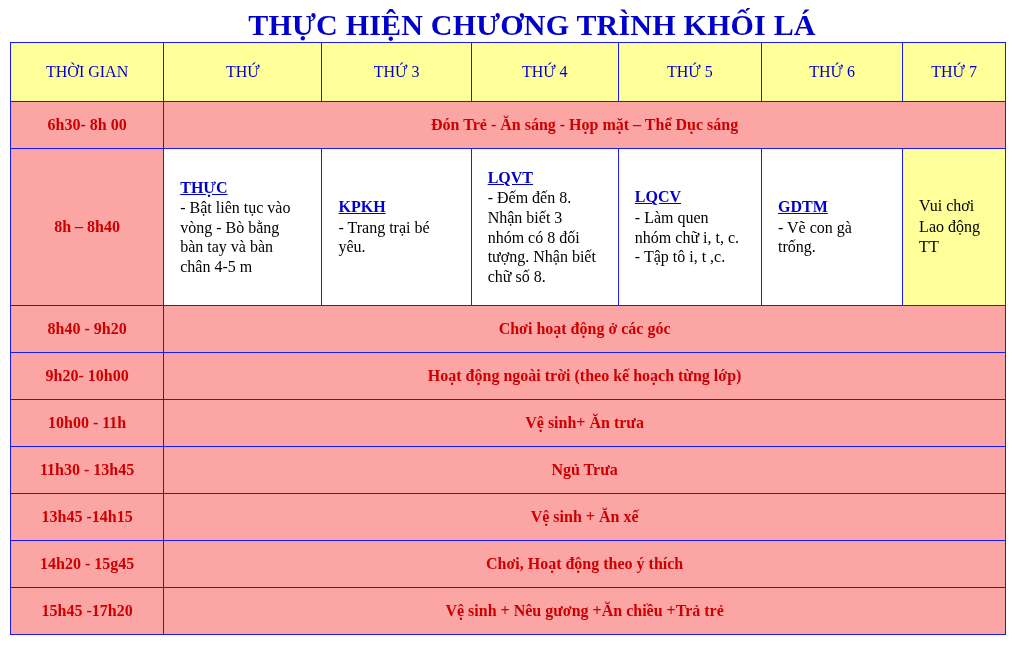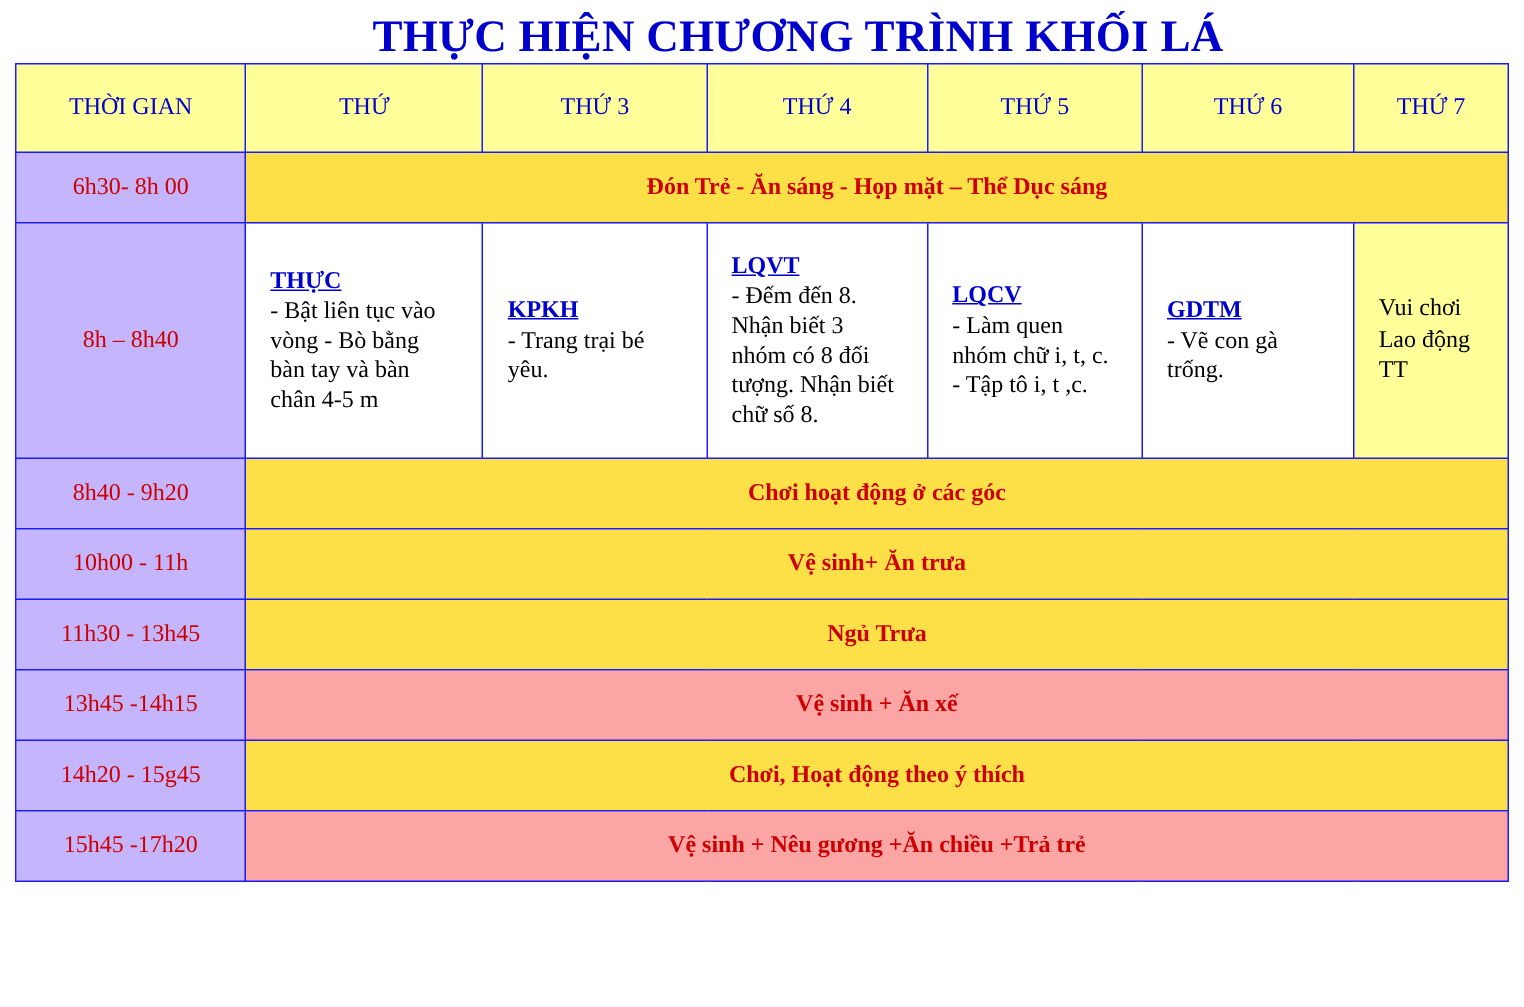"6h30- 8h 00" .timecell { background: #c4b5fd -> #fca5a5; font-weight: normal -> bold }
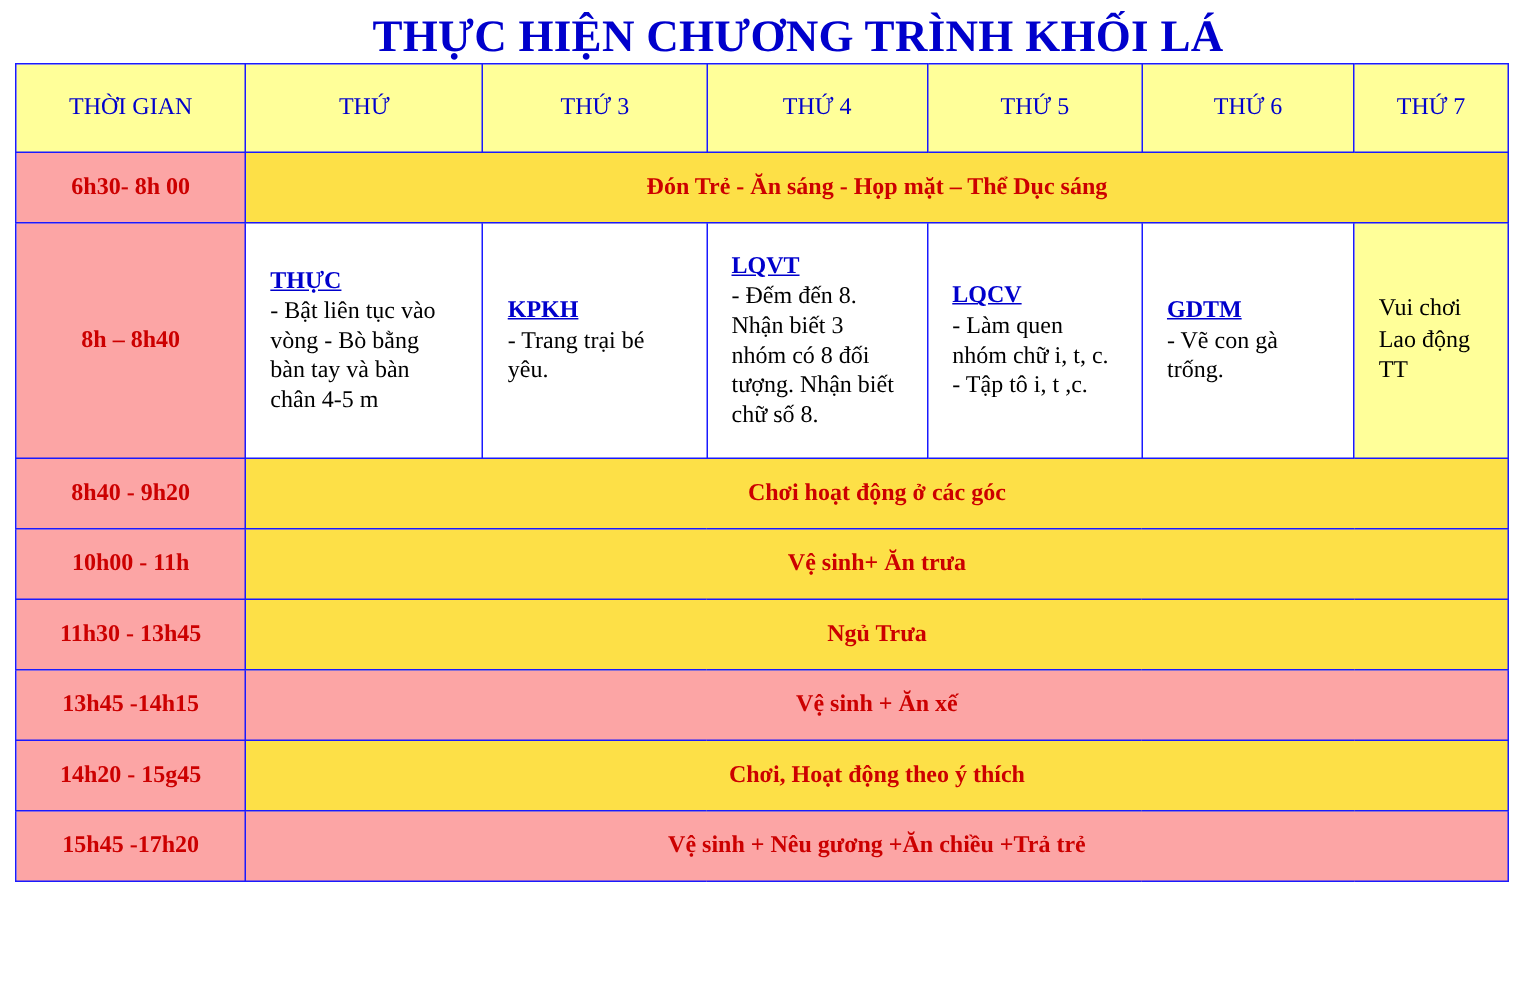"Đón Trẻ - Ăn sáng" .redrow { background: #fde047 -> #fca5a5 }
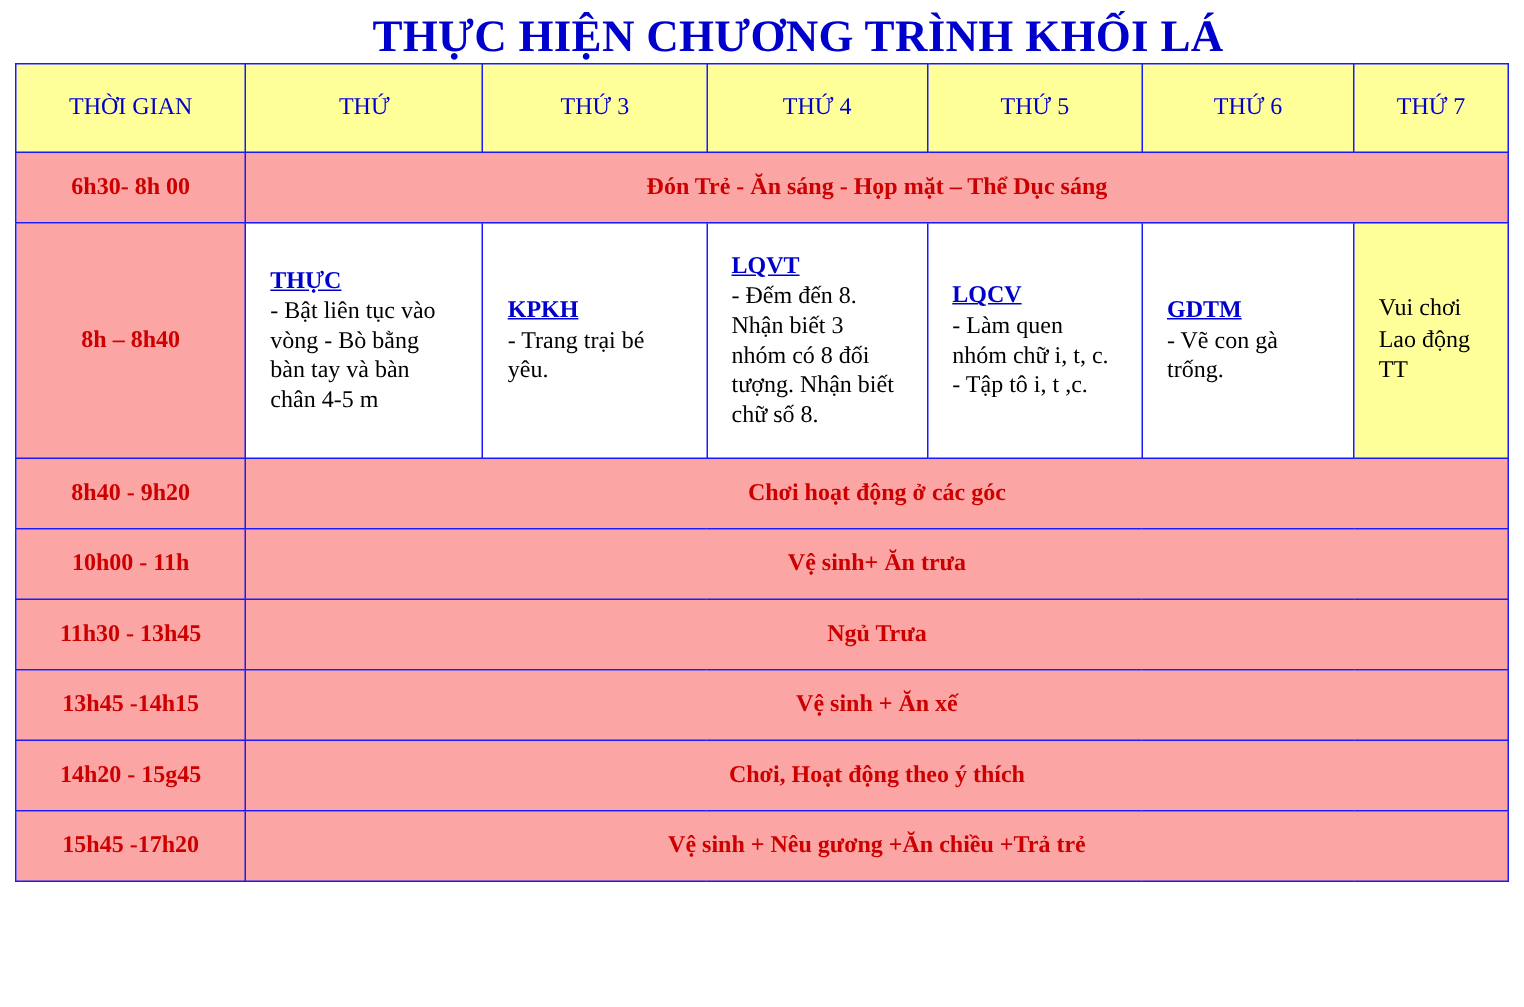"9h20- 10h00" tr { html: none -> <tr> <td>9h20- 10h00</td> <td>Hoạt động ngoài trời (theo kế hoạch từng lớp)</td> </tr> }
